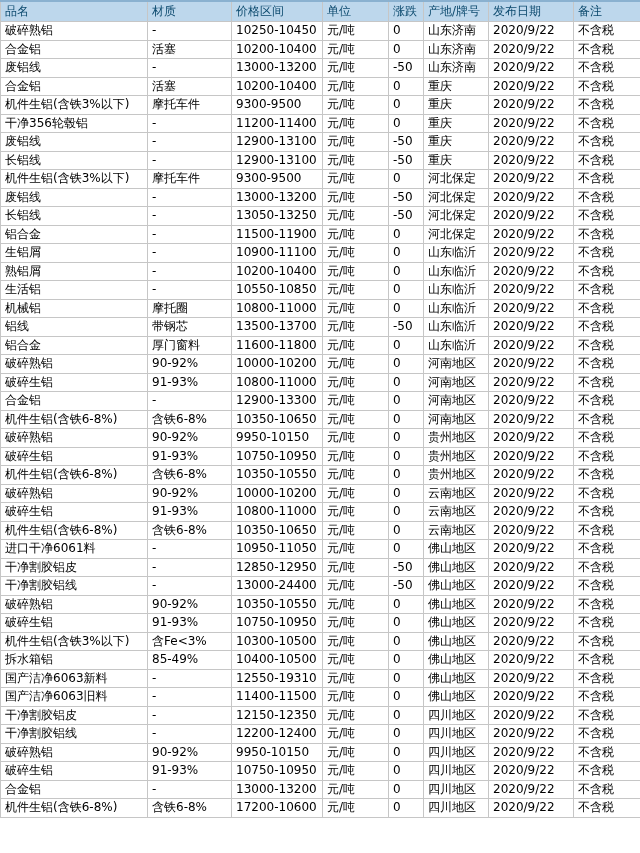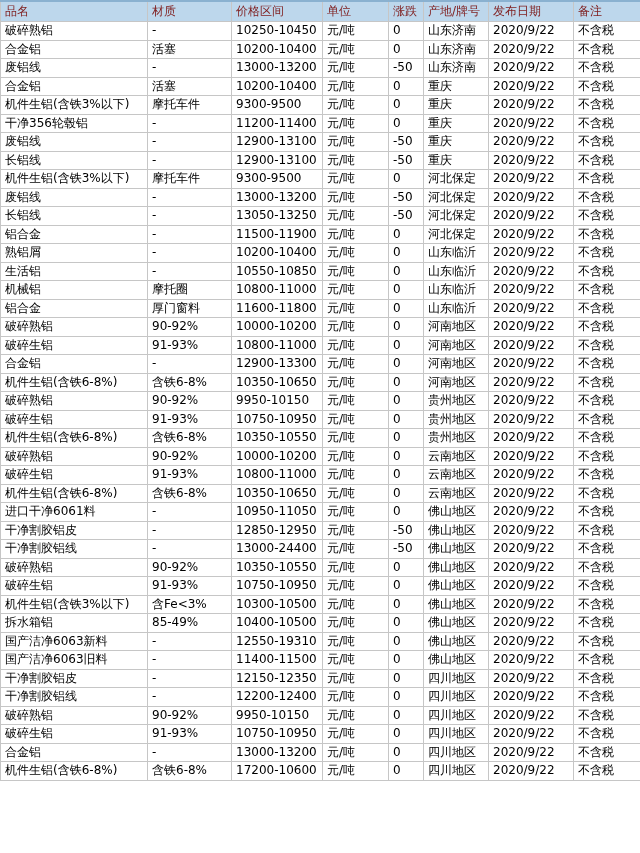"品名" table.price-table thead th { color: #7f1d1d -> #0c4a6e }
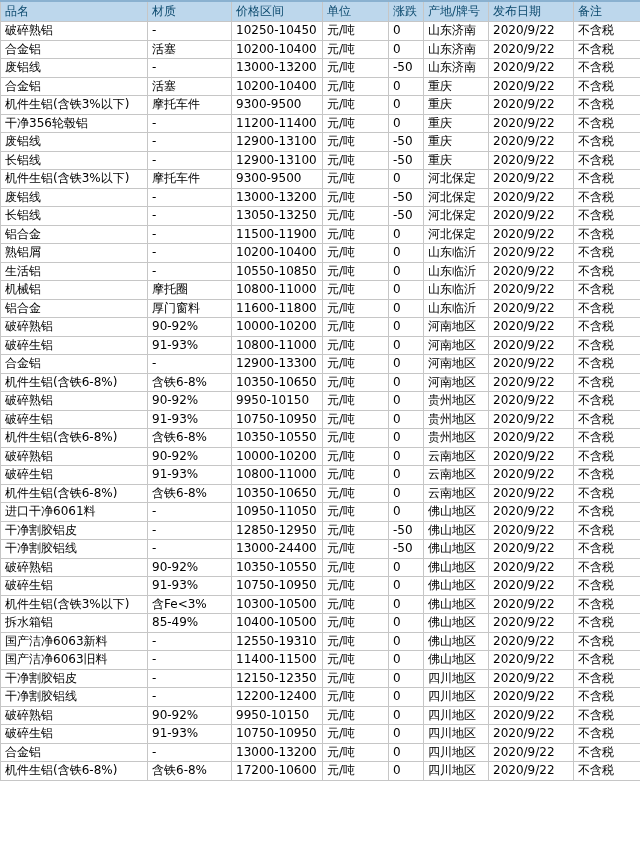"生铝屑" tr { html: none -> <tr> <td>生铝屑</td> <td>-</td> <td>10900-11100</td> <td>元/吨</td> <td>0</td> <td>山东临沂</td> <td>2020/9/22</td> <td>不含税</td> </tr> }
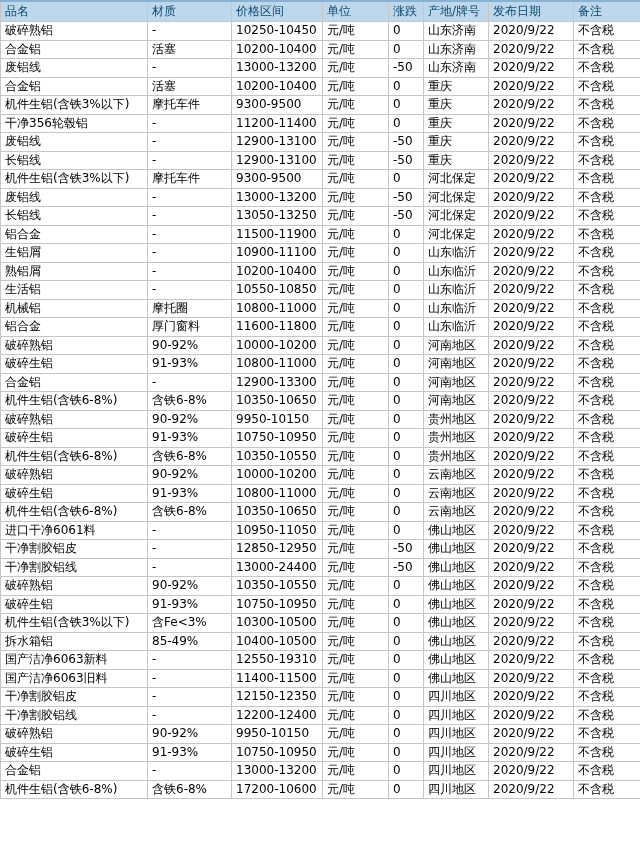"铝线" tr { html: none -> <tr> <td>铝线</td> <td>带钢芯</td> <td>13500-13700</td> <td>元/吨</td> <td>-50</td> <td>山东临沂</td> <td>2020/9/22</td> <td>不含税</td> </tr> }
